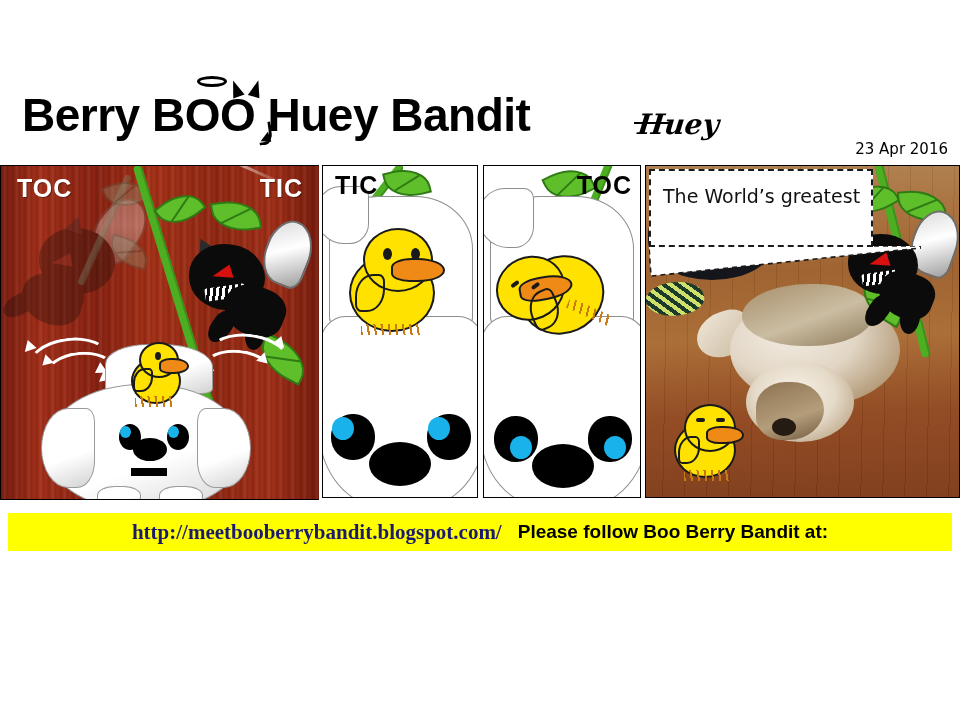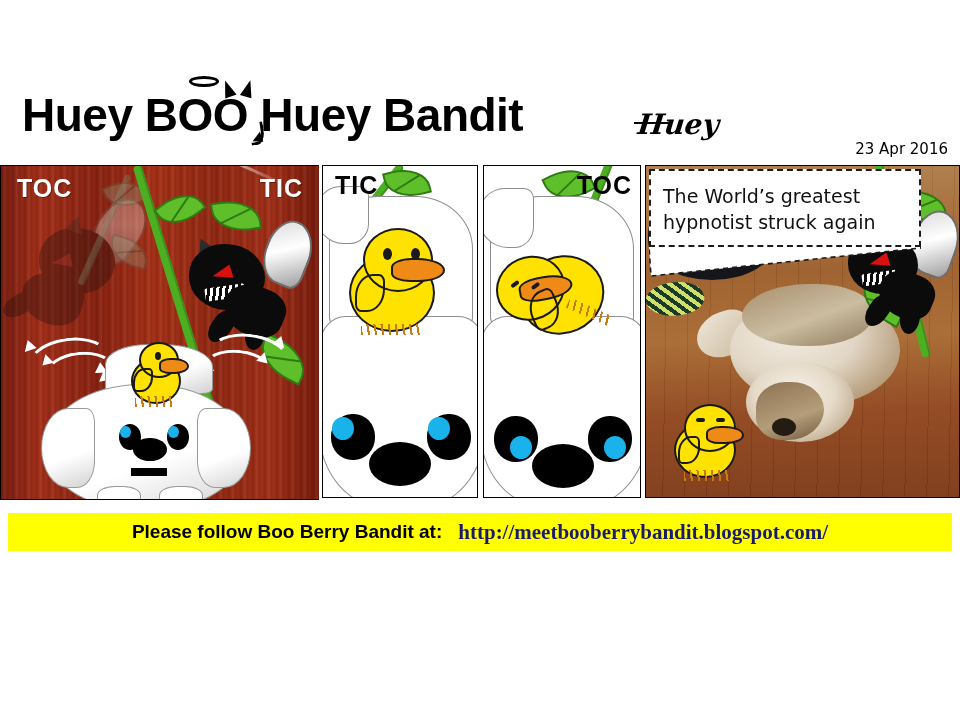"Huey B" span { text: Huey -> Berry }
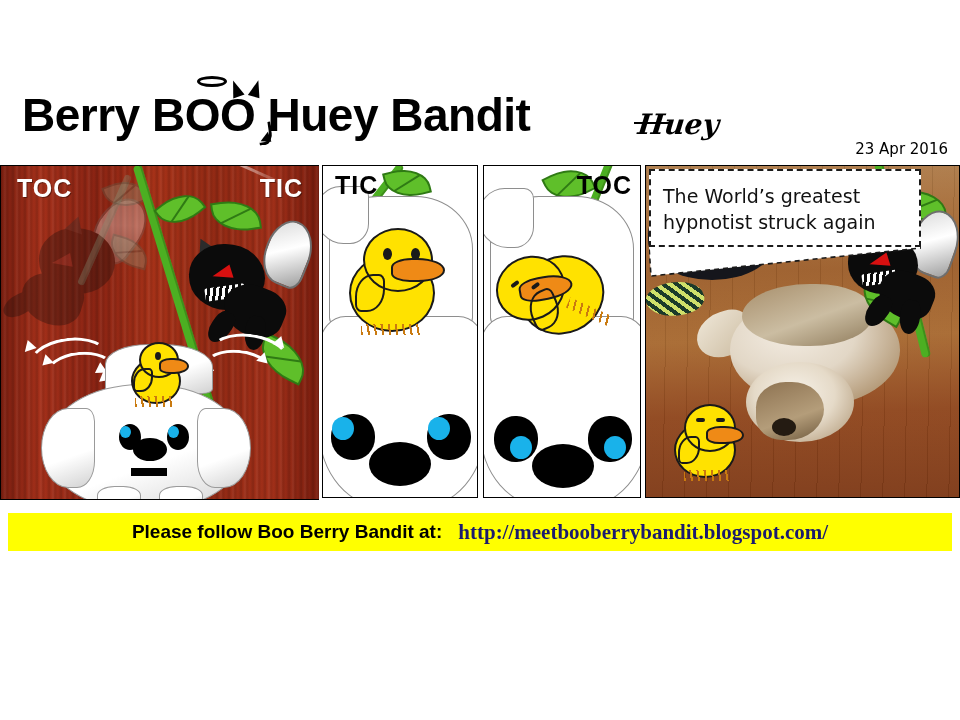"The World’s greatest" #caption-box { width: 272px -> 224px }
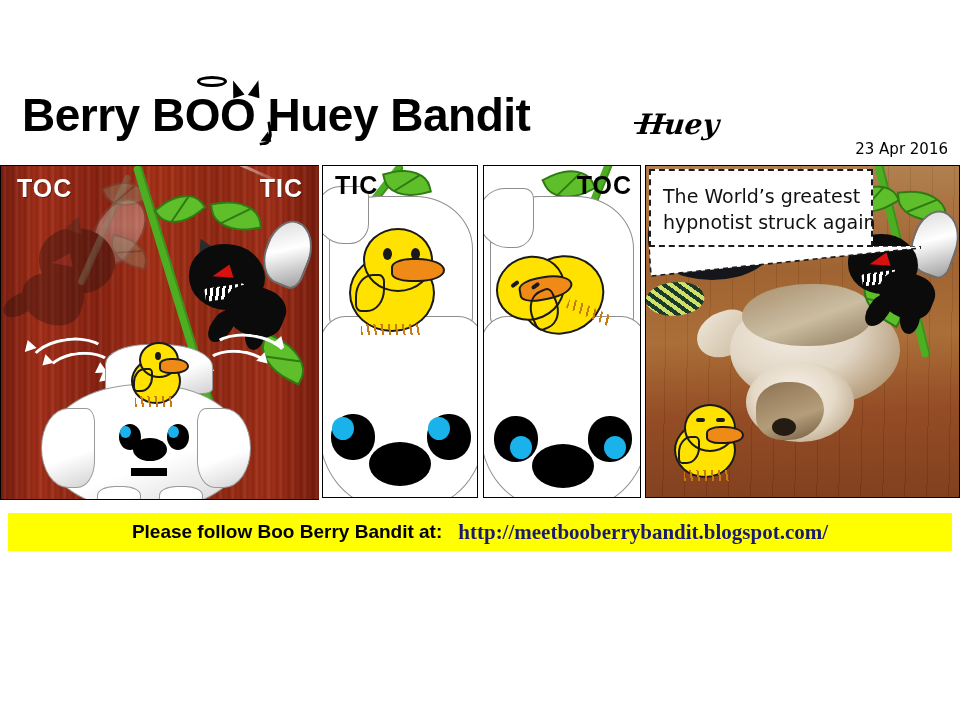"hypnotist struck again" span { html: <span>hypnotist struck again</span> -> none }
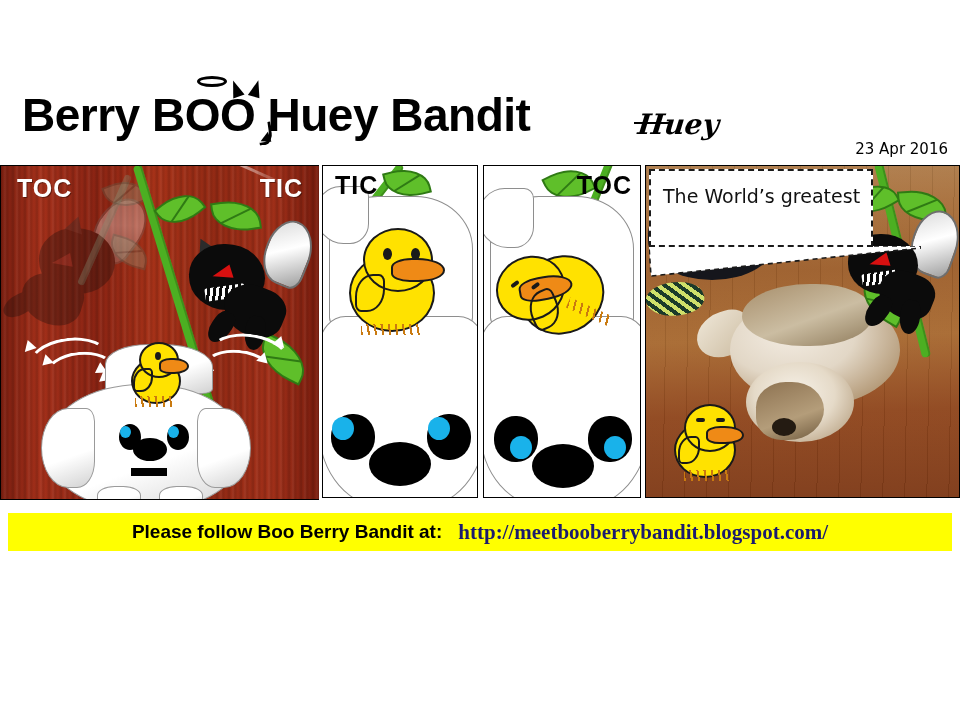"Please follow Boo Berry Bandit" span { order: before "http://meetbooberrybandit.blogspot.com/" -> after "http://meetbooberrybandit.blogspot.com/" }
